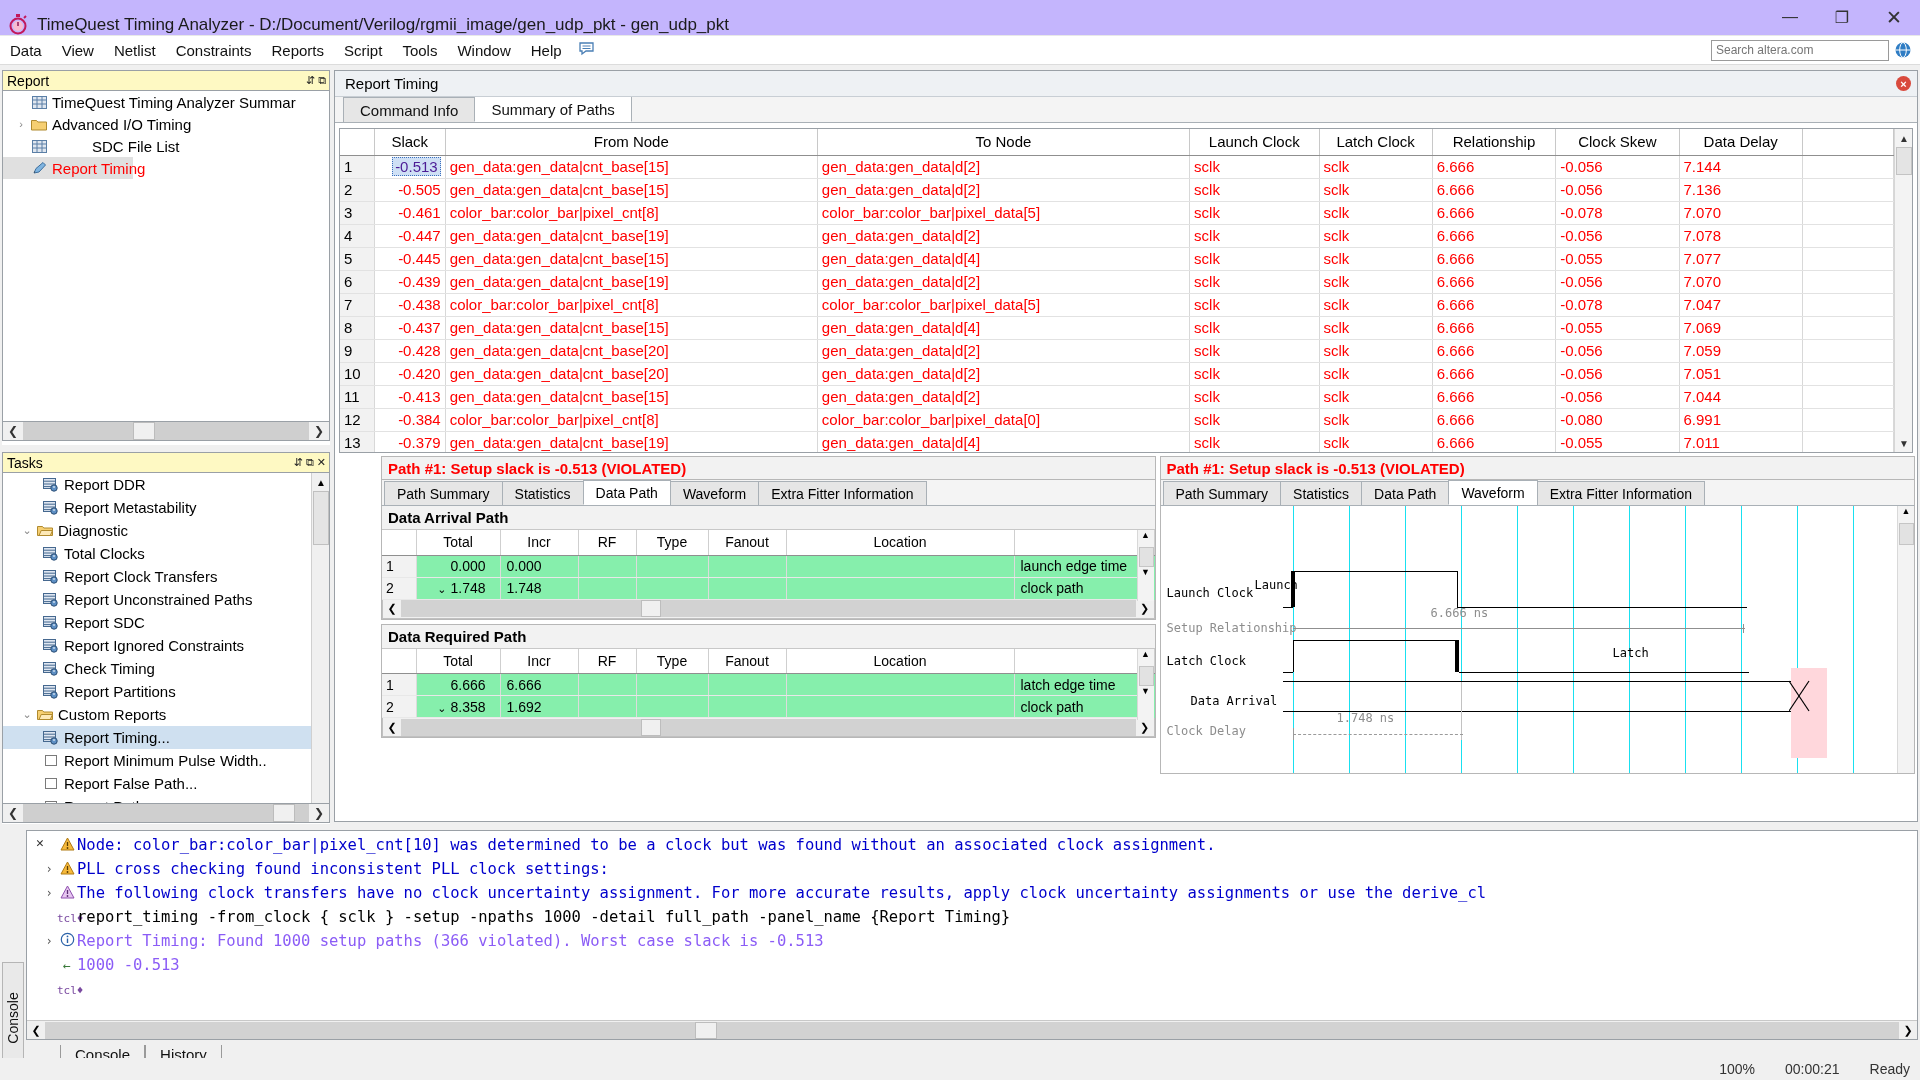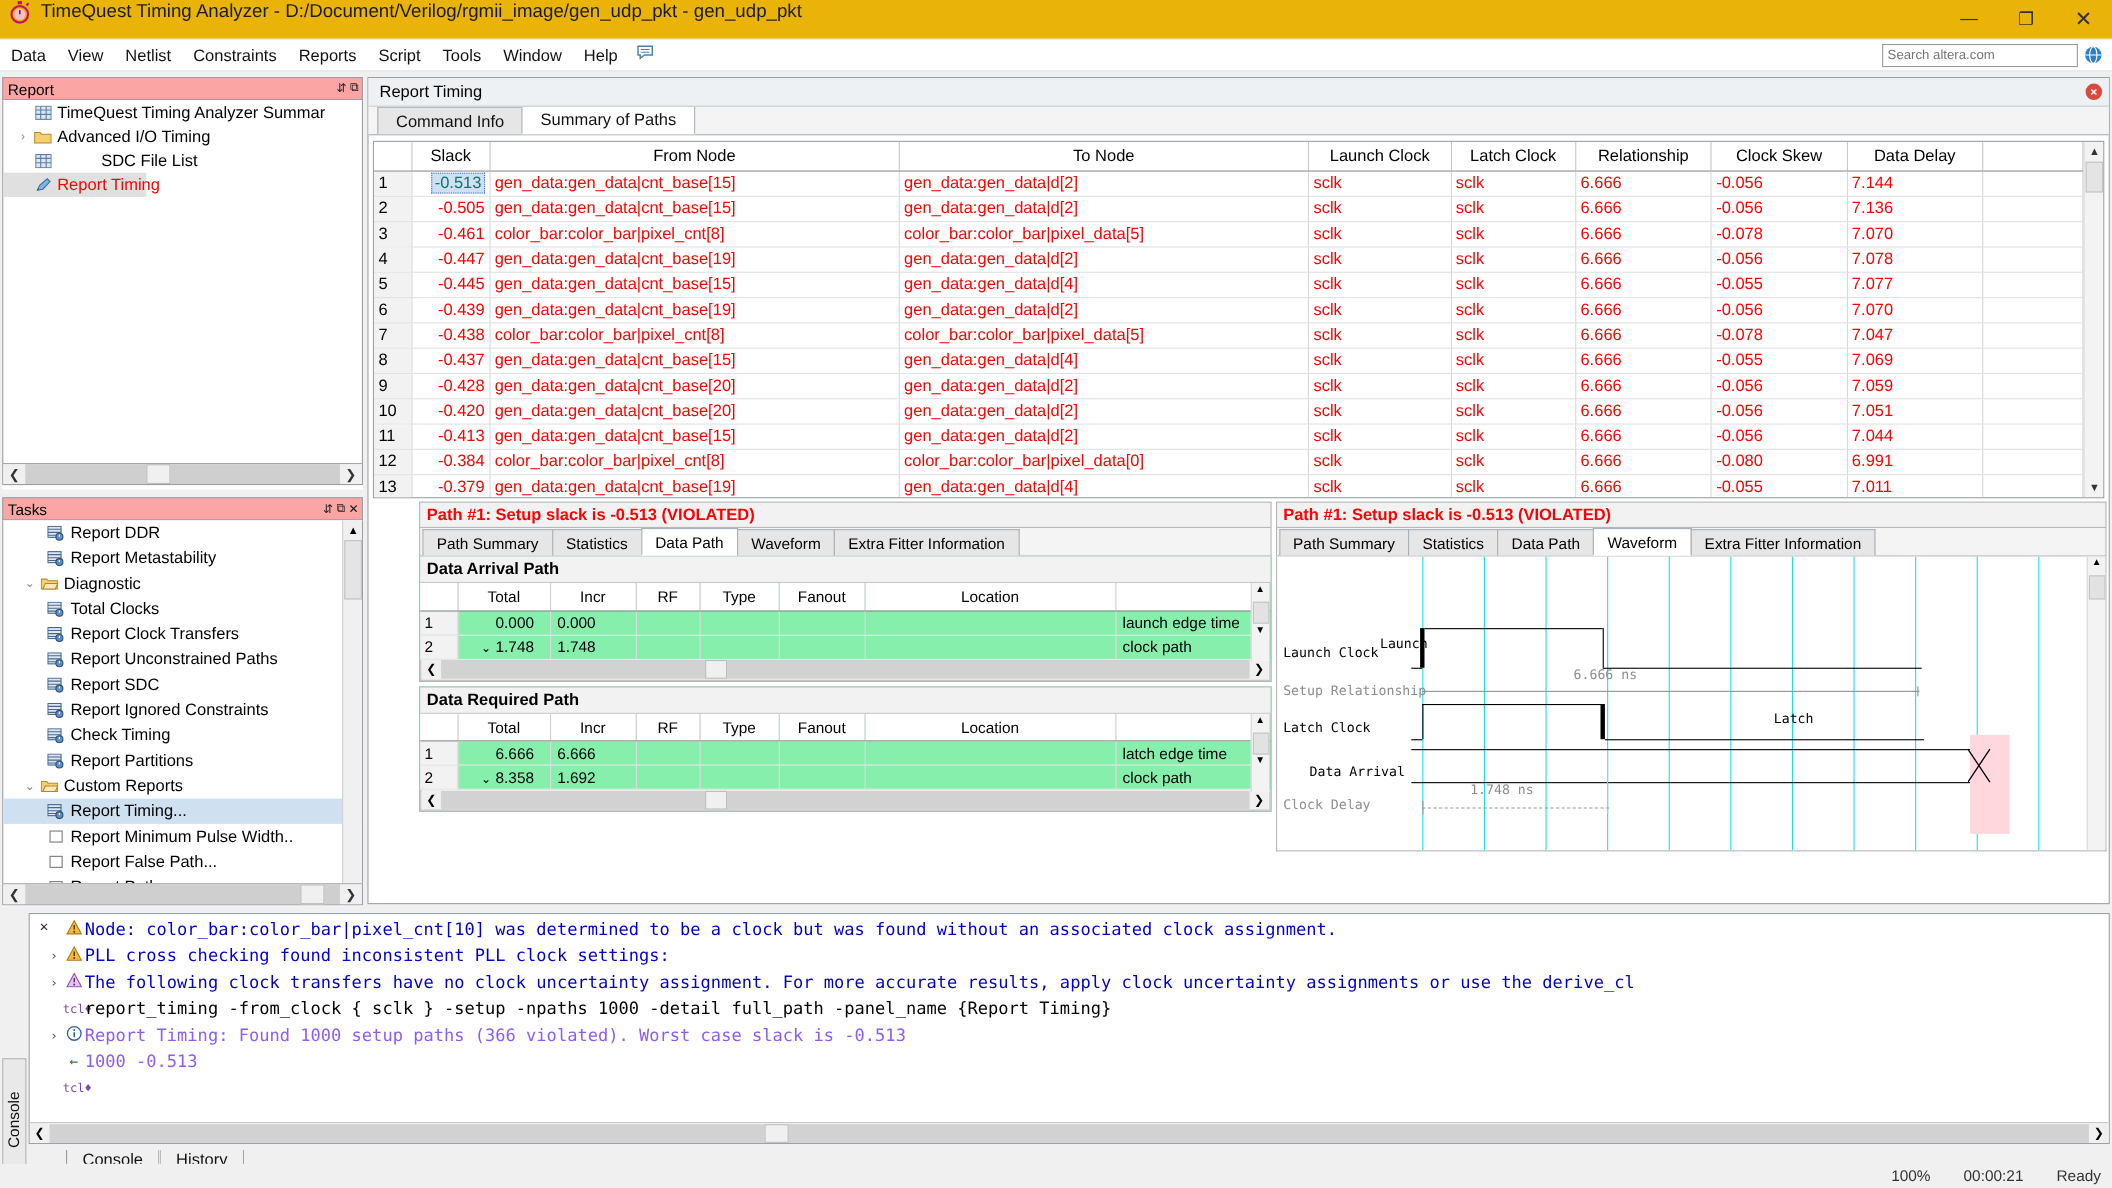"TimeQuest Timing Analyzer -" .titlebar { align-items: flex-start -> flex-end; background: #eab308 -> #c4b5fd }
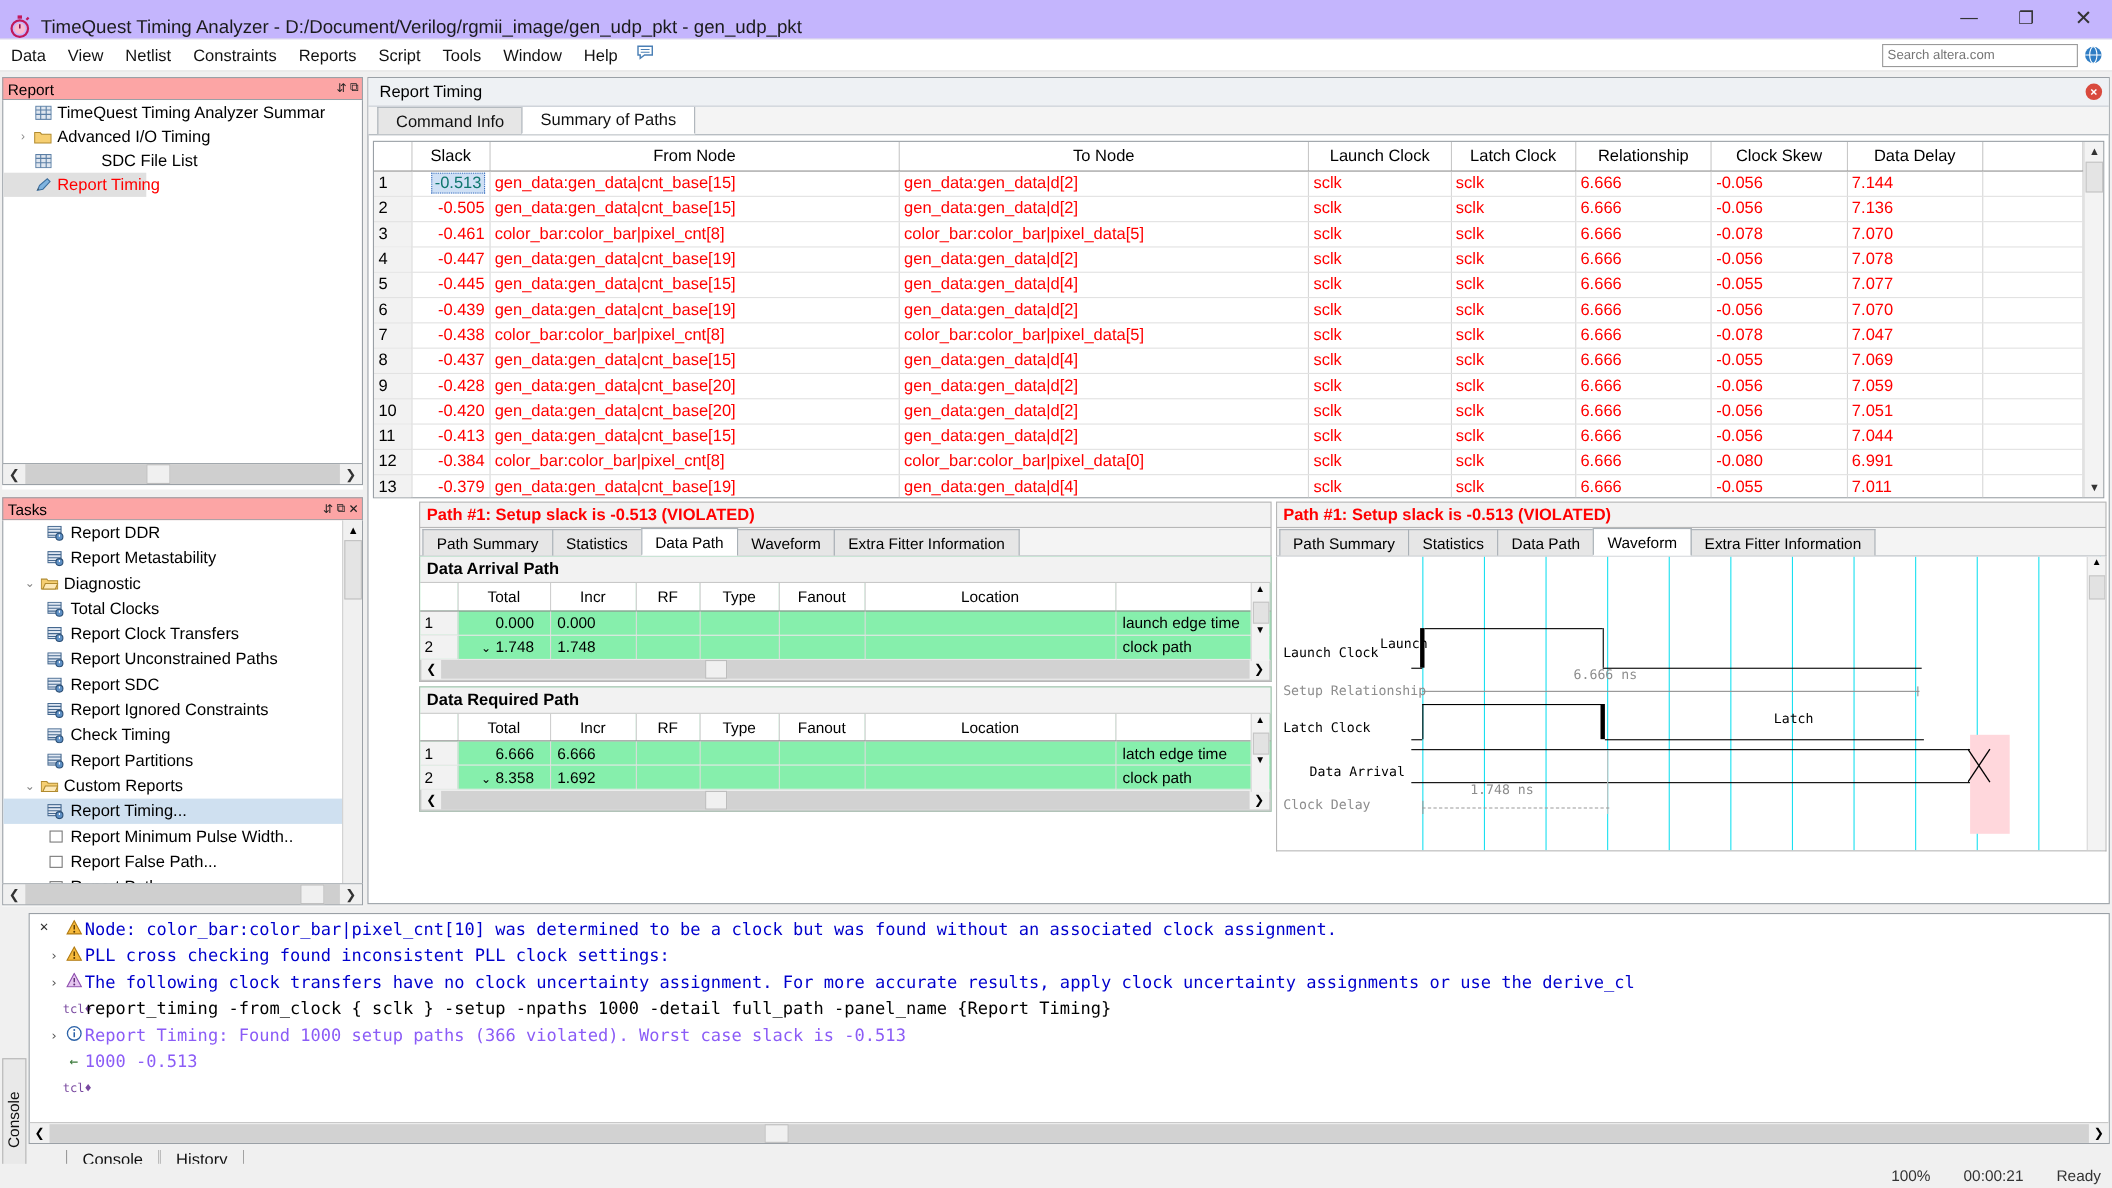"Report" .panel-header { background: #fca5a5 -> #fef9c3 }
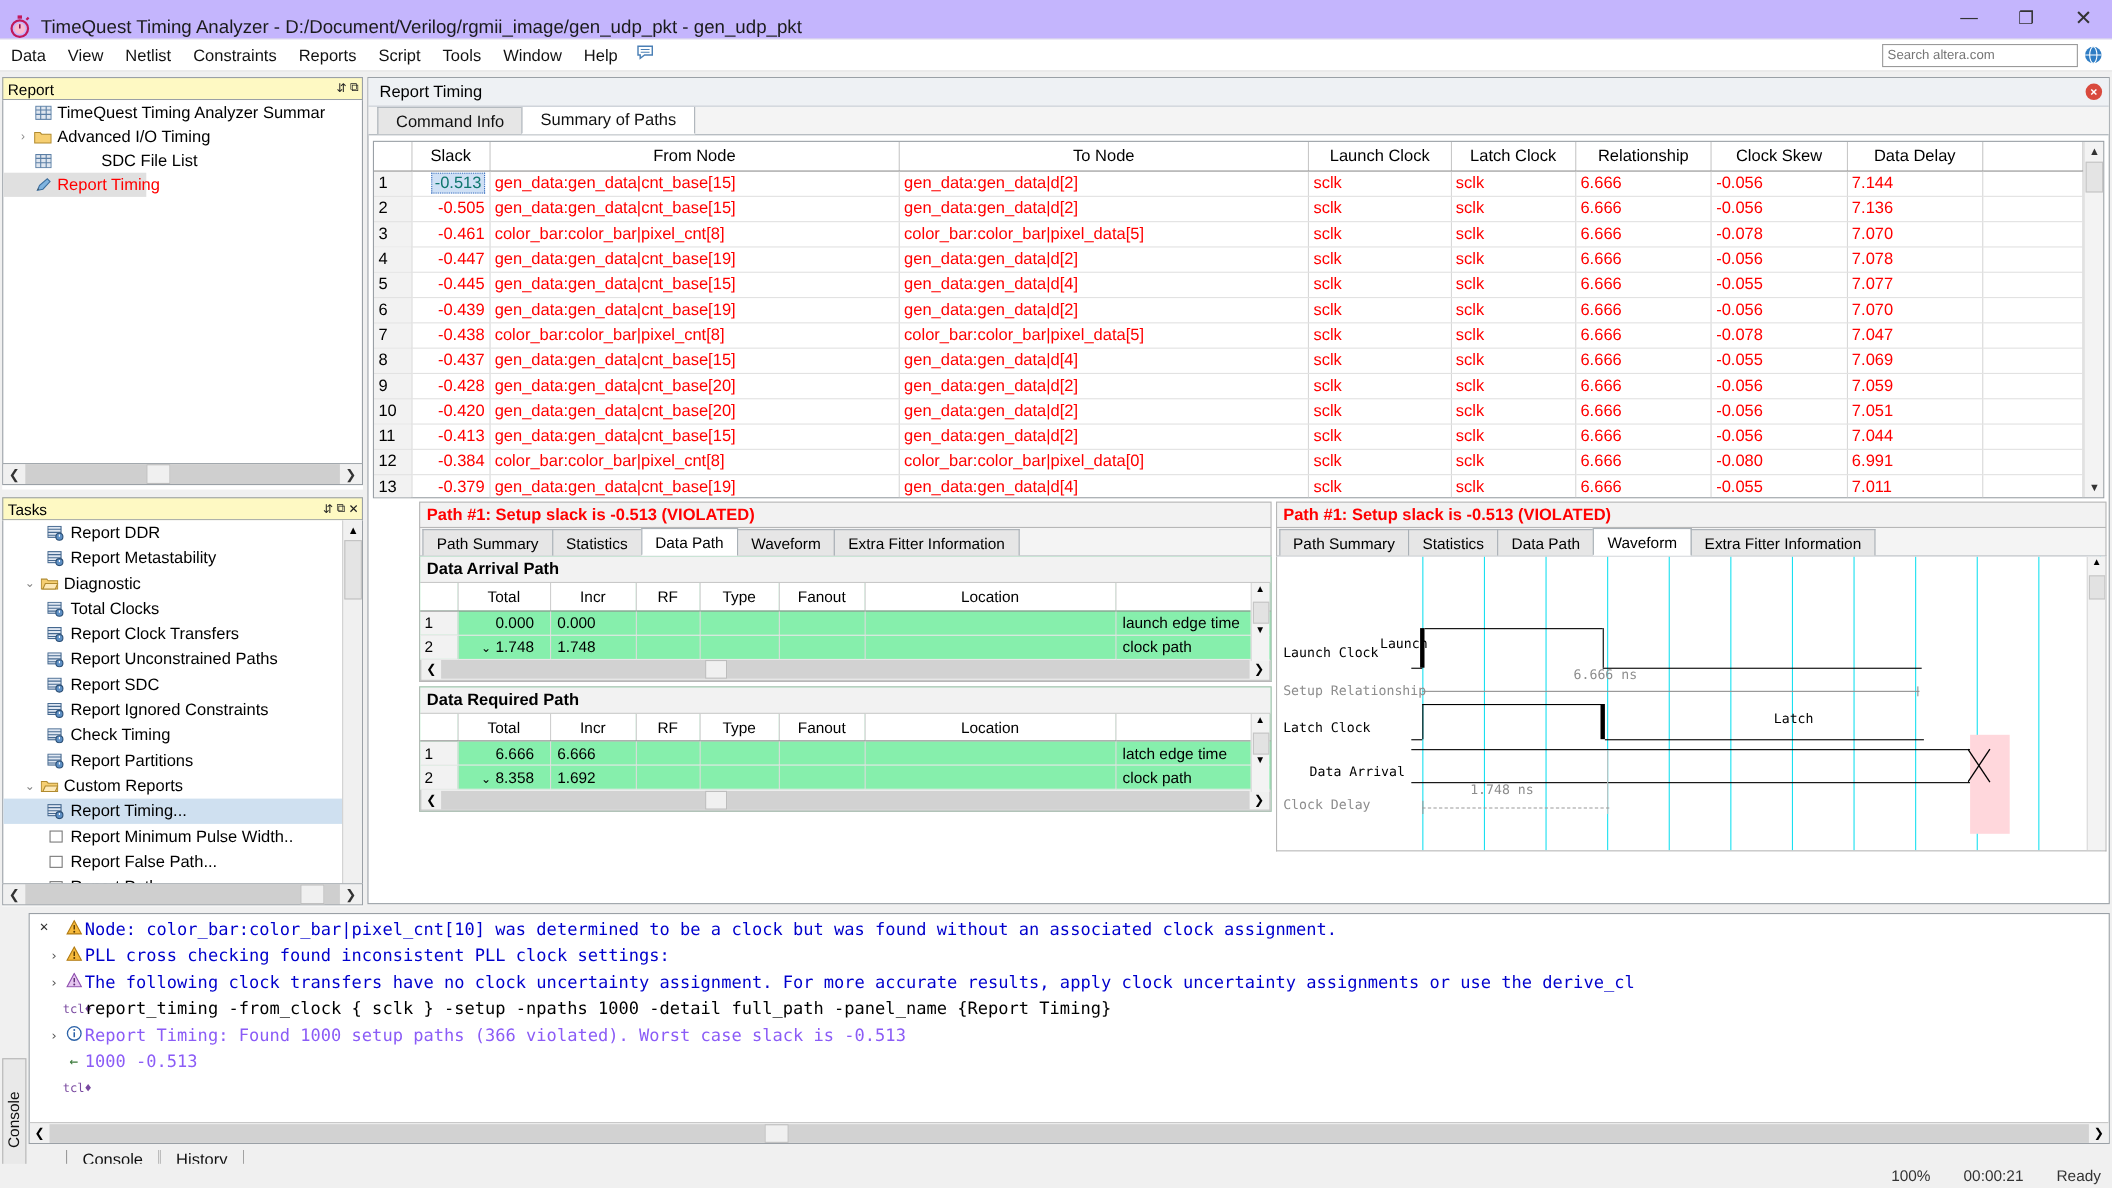"-0.513" td.sel-cell span.selbox { color: #0f766e -> #4c1d95 }
